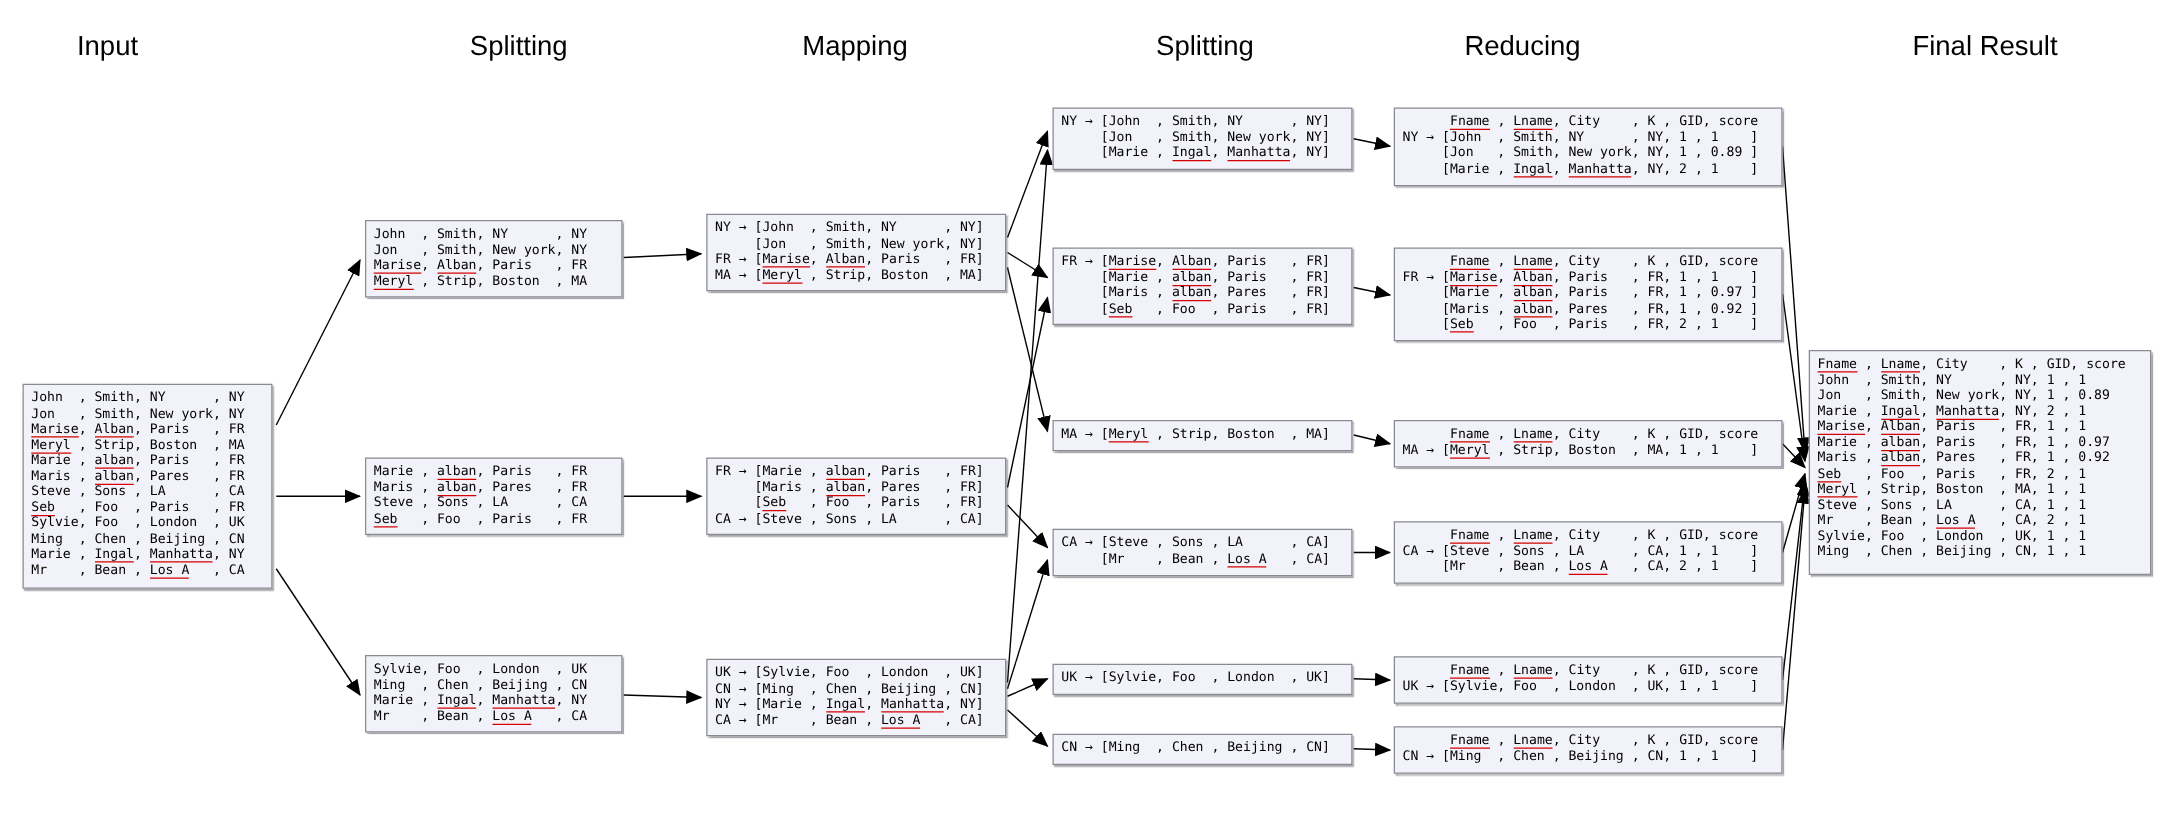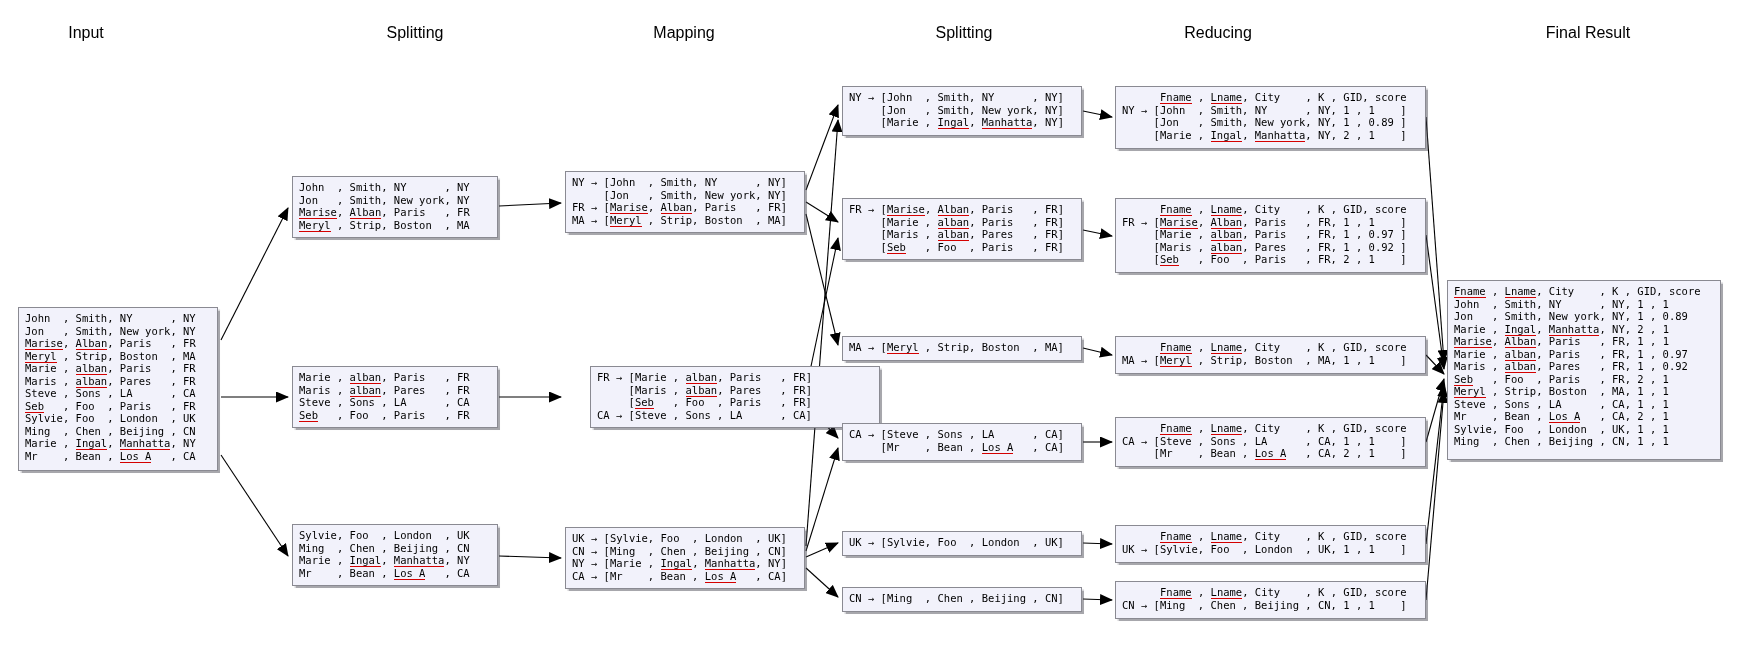"Input" .stage-title { font-size: 16px -> 22px }
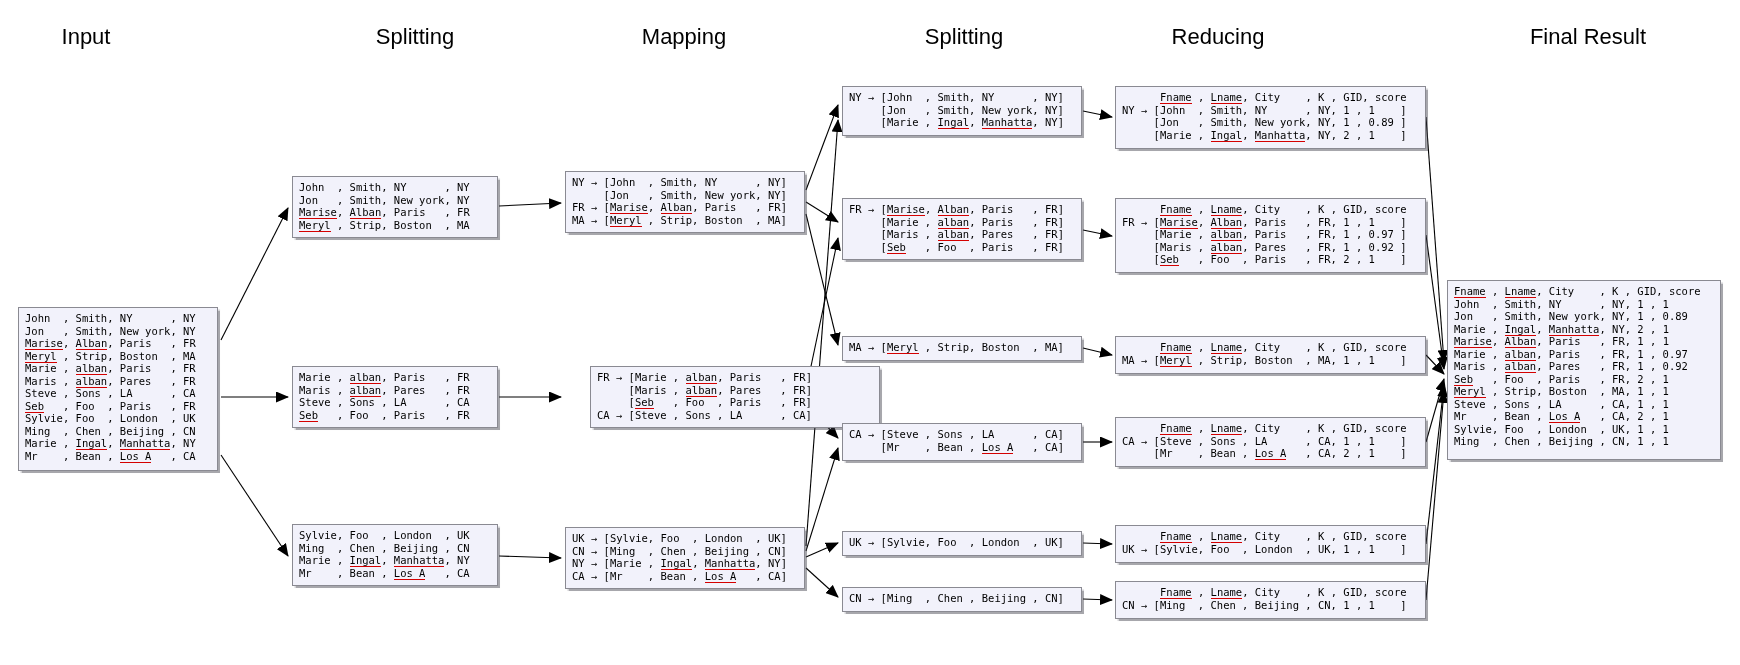"FR → [Marie , alban," div.bx { left: 590px -> 565px; width: 290px -> 240px }
